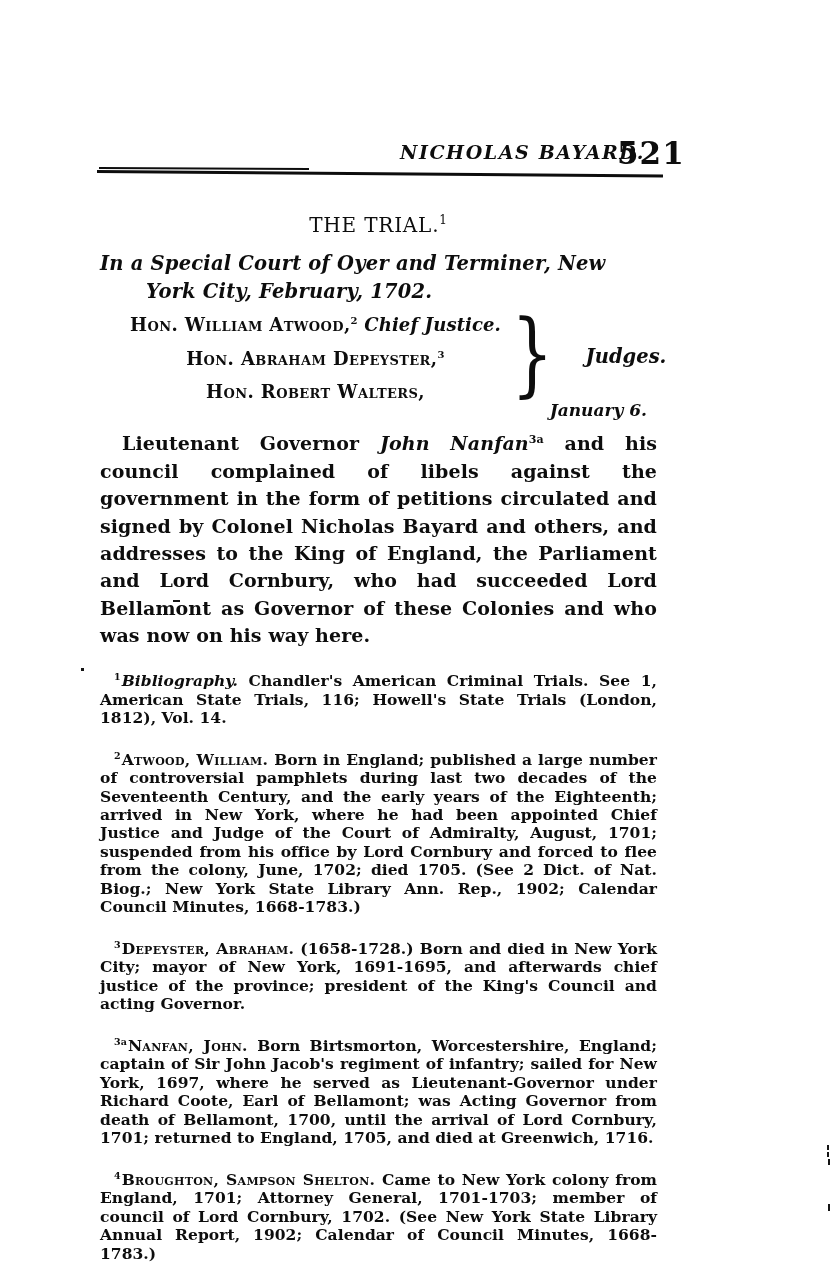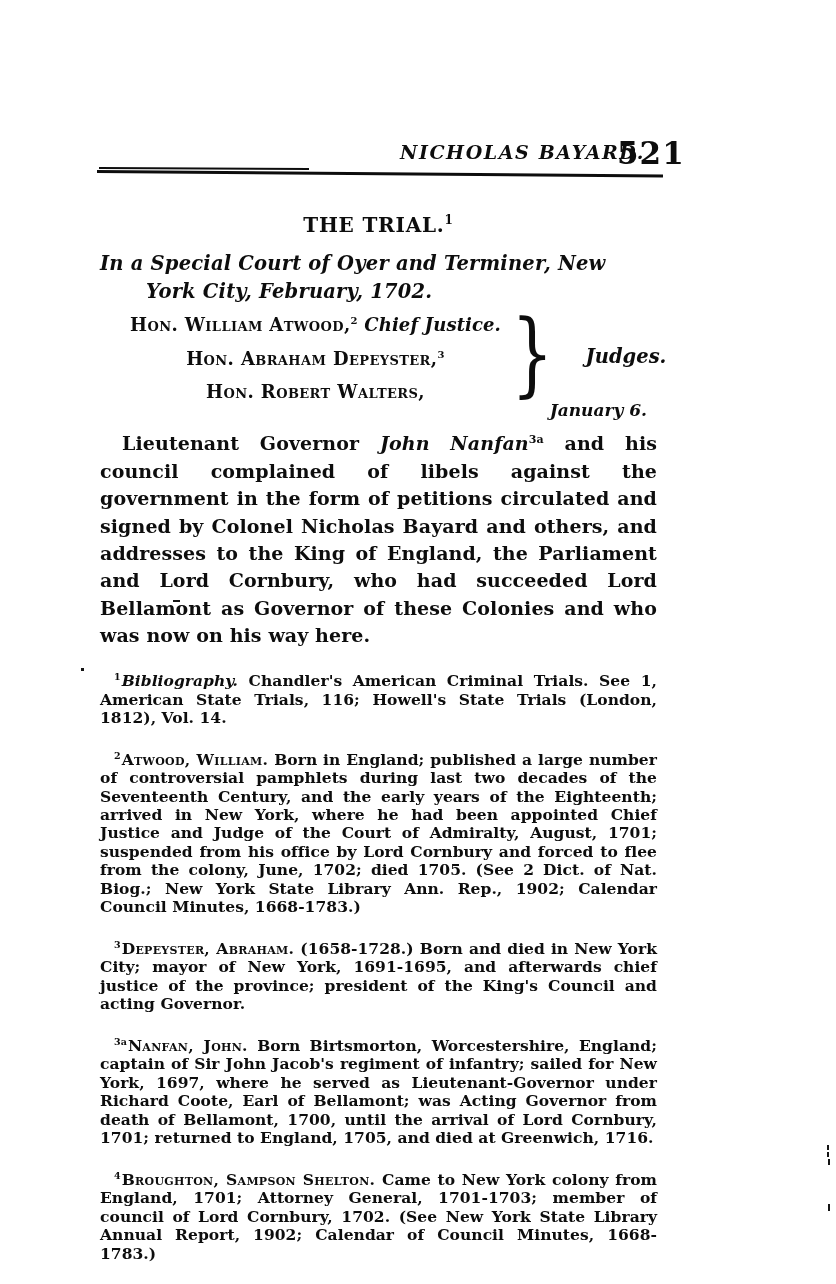"THE TRIAL.1" .section-title { font-weight: bold -> normal }
